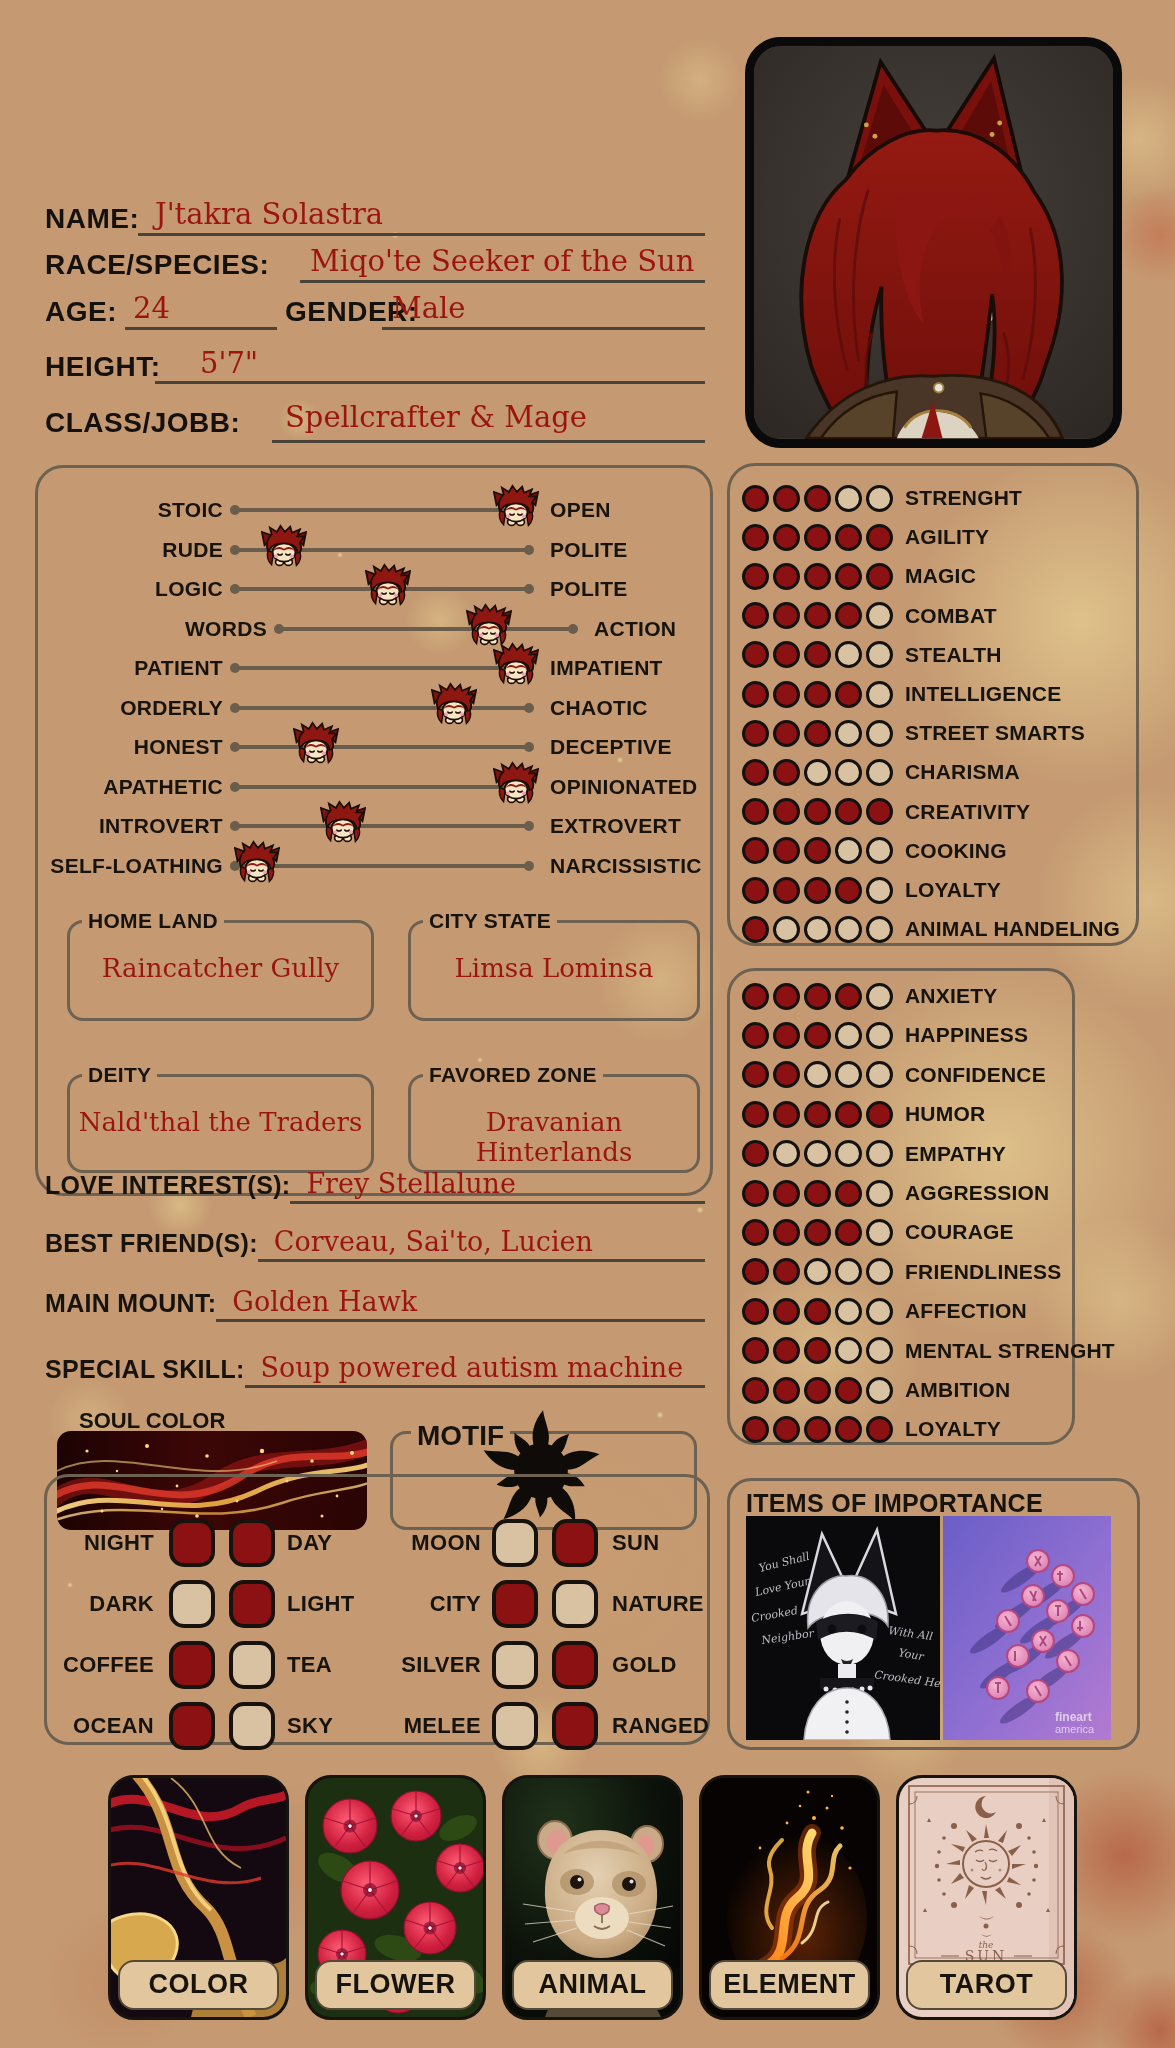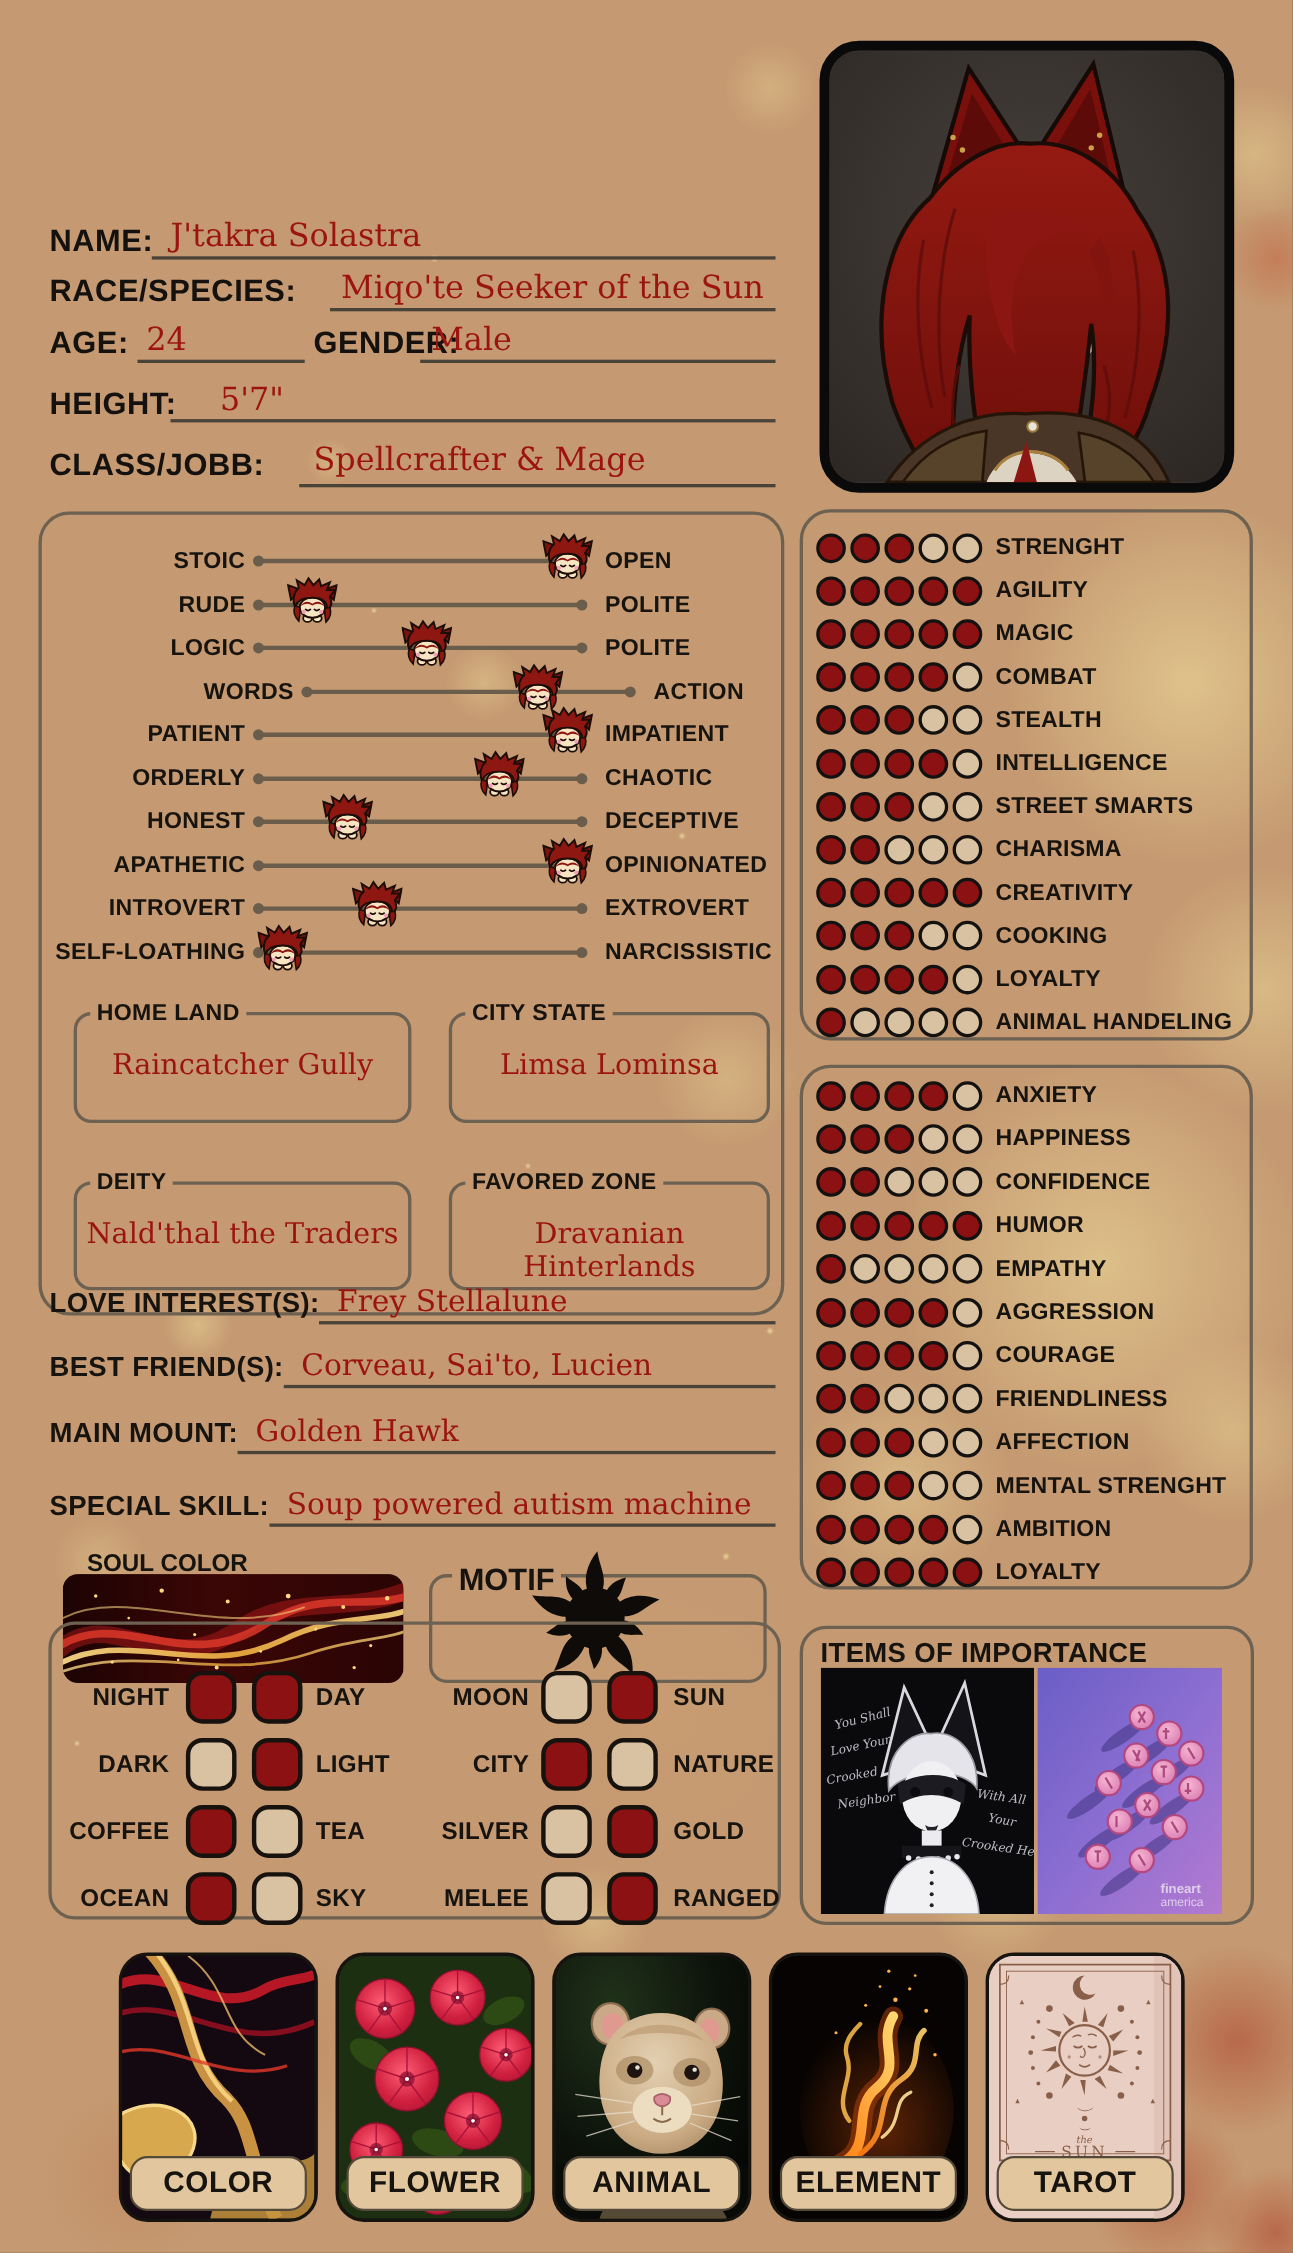"ANXIETY" .p-stats2 { width: 412px -> 348px }
